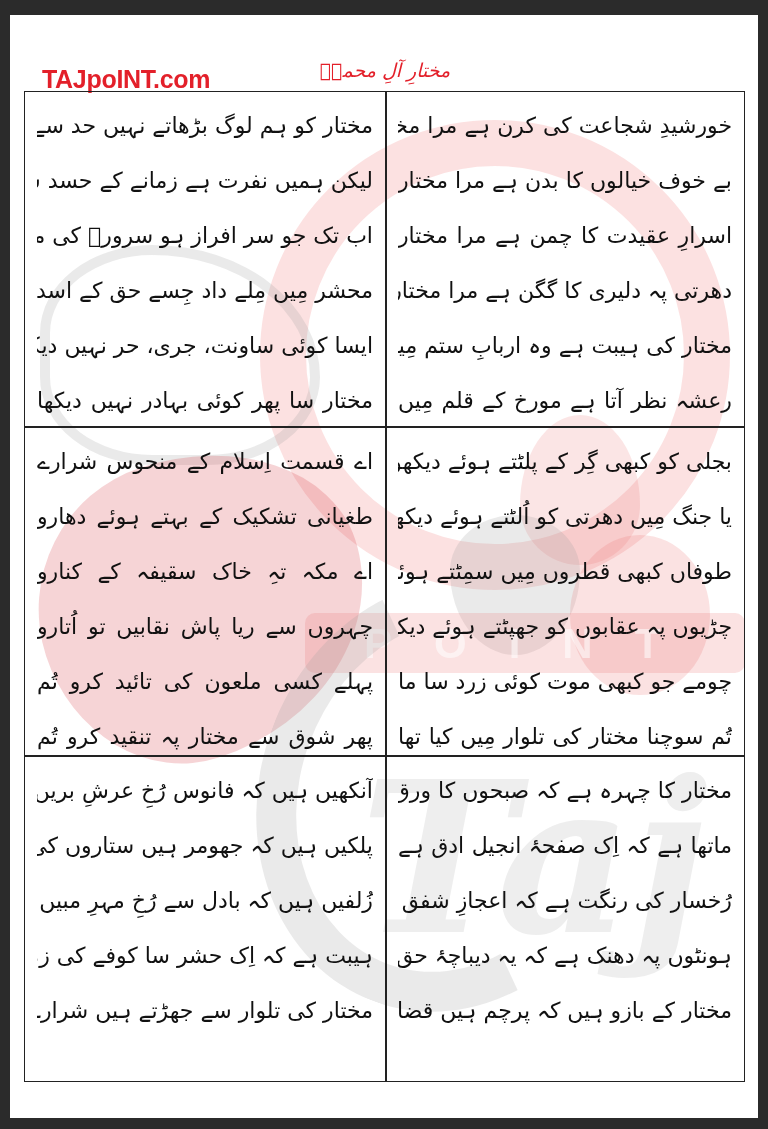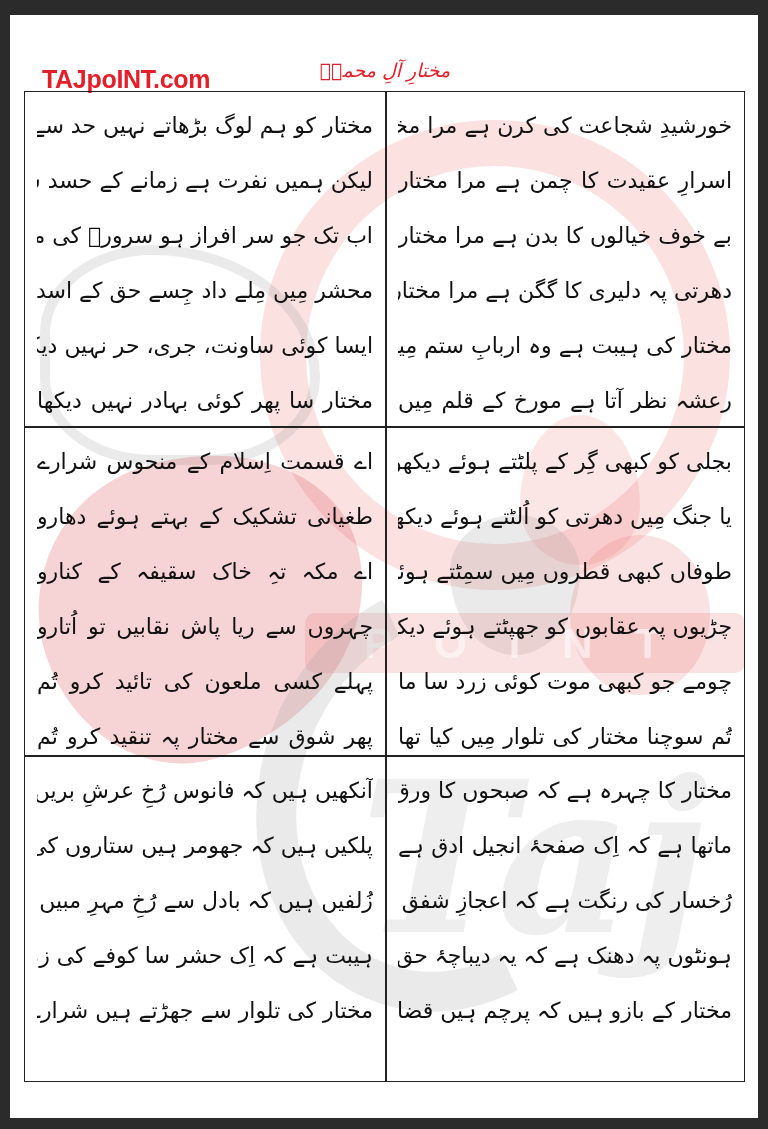"اسرارِ عقیدت کا چمن ہے" div.verse { order: before "بے خوف خیالوں کا بدن" -> after "بے خوف خیالوں کا بدن" }
